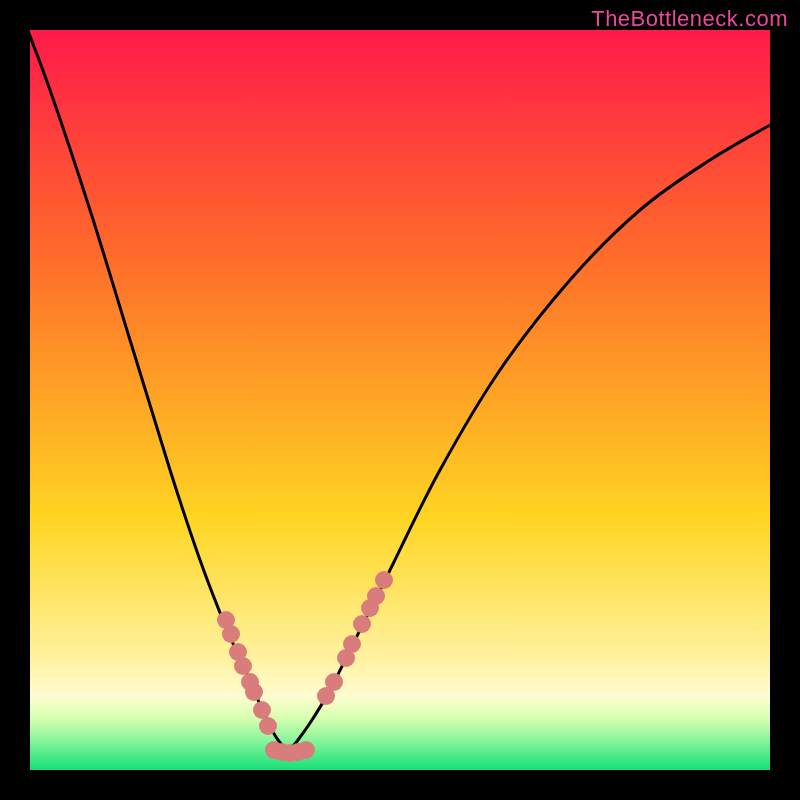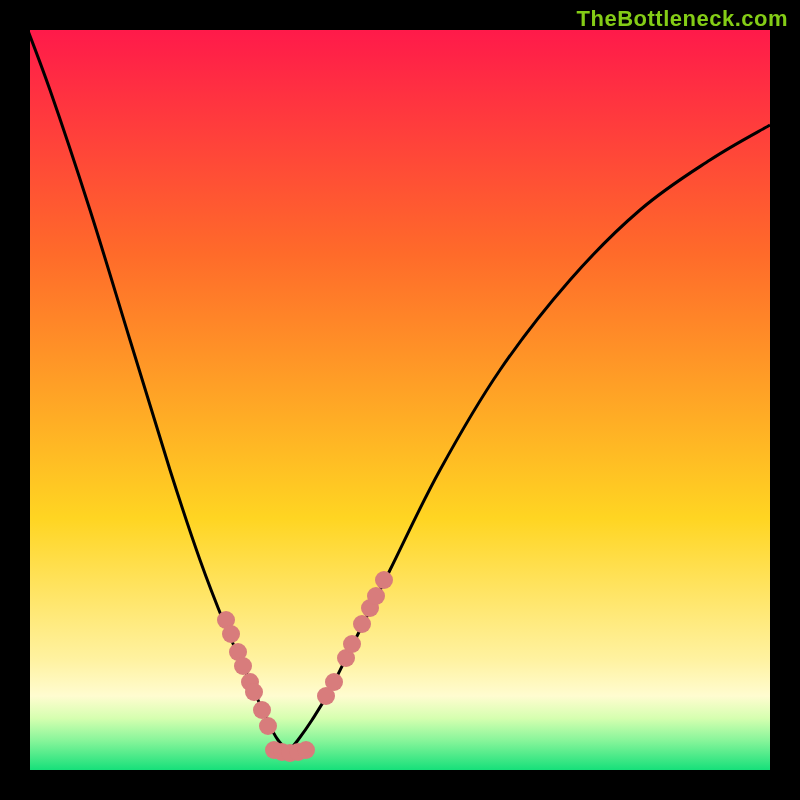"TheBottleneck.com" .watermark { color: #84cc16 -> #ec4899; font-weight: 700 -> 400 }
